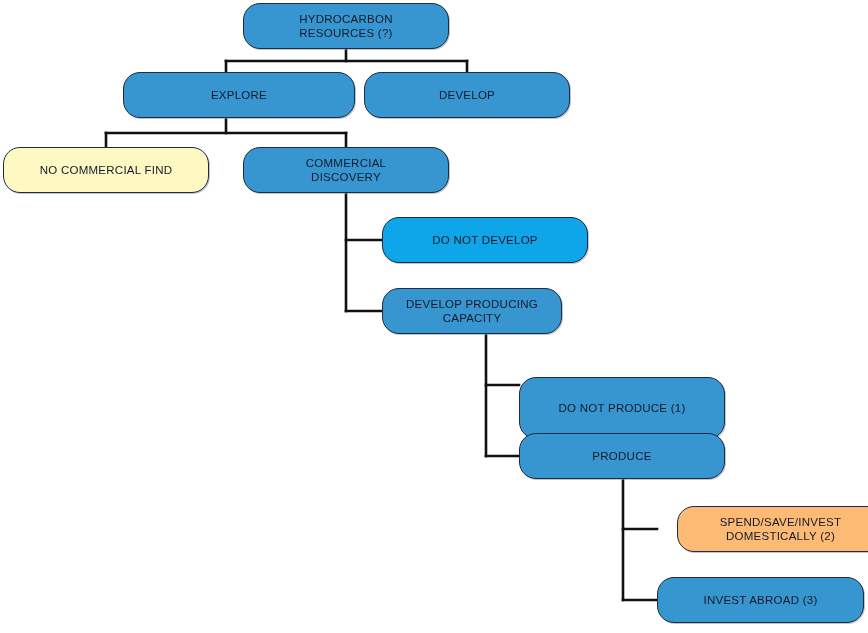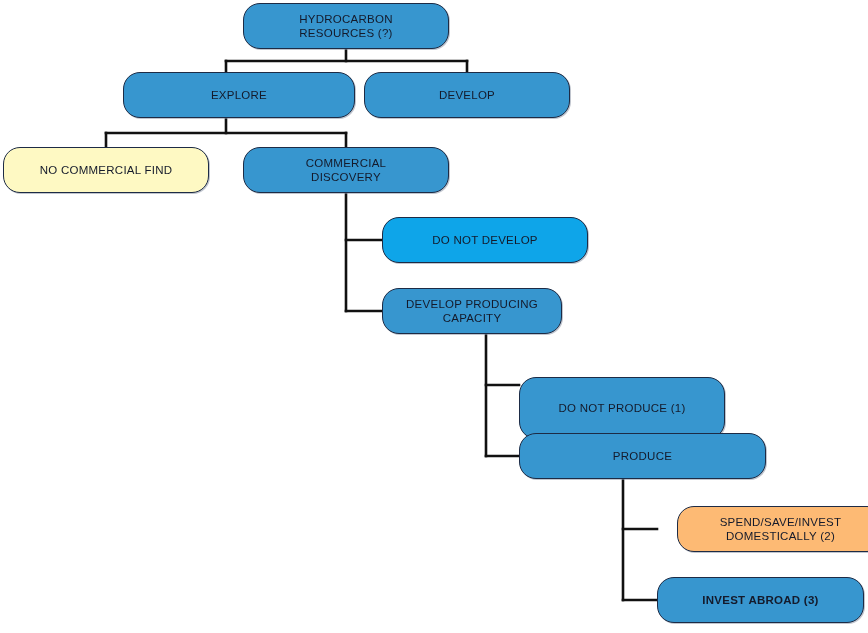"PRODUCE" div.node { width: 247px -> 206px }
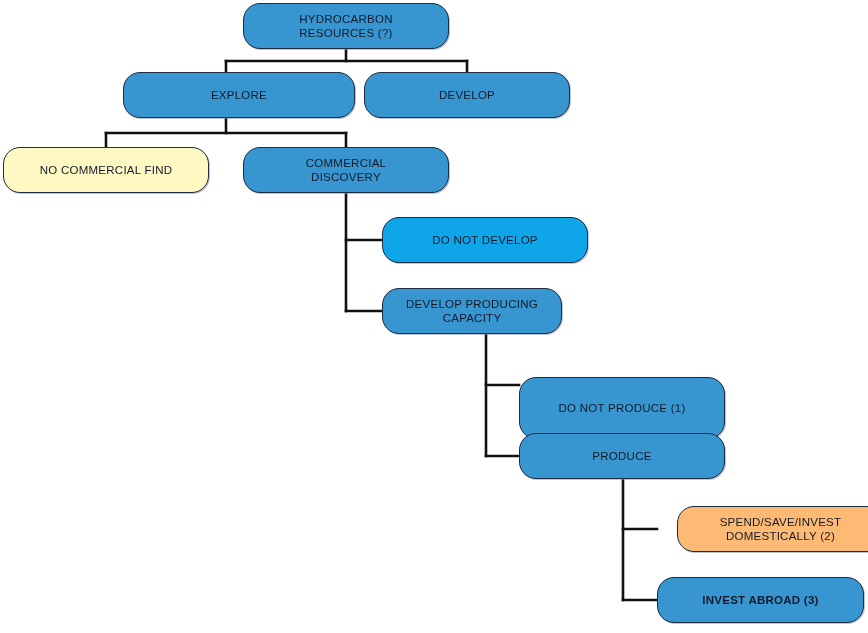"INVEST ABROAD (3)" div.node { font-weight: bold -> none }
